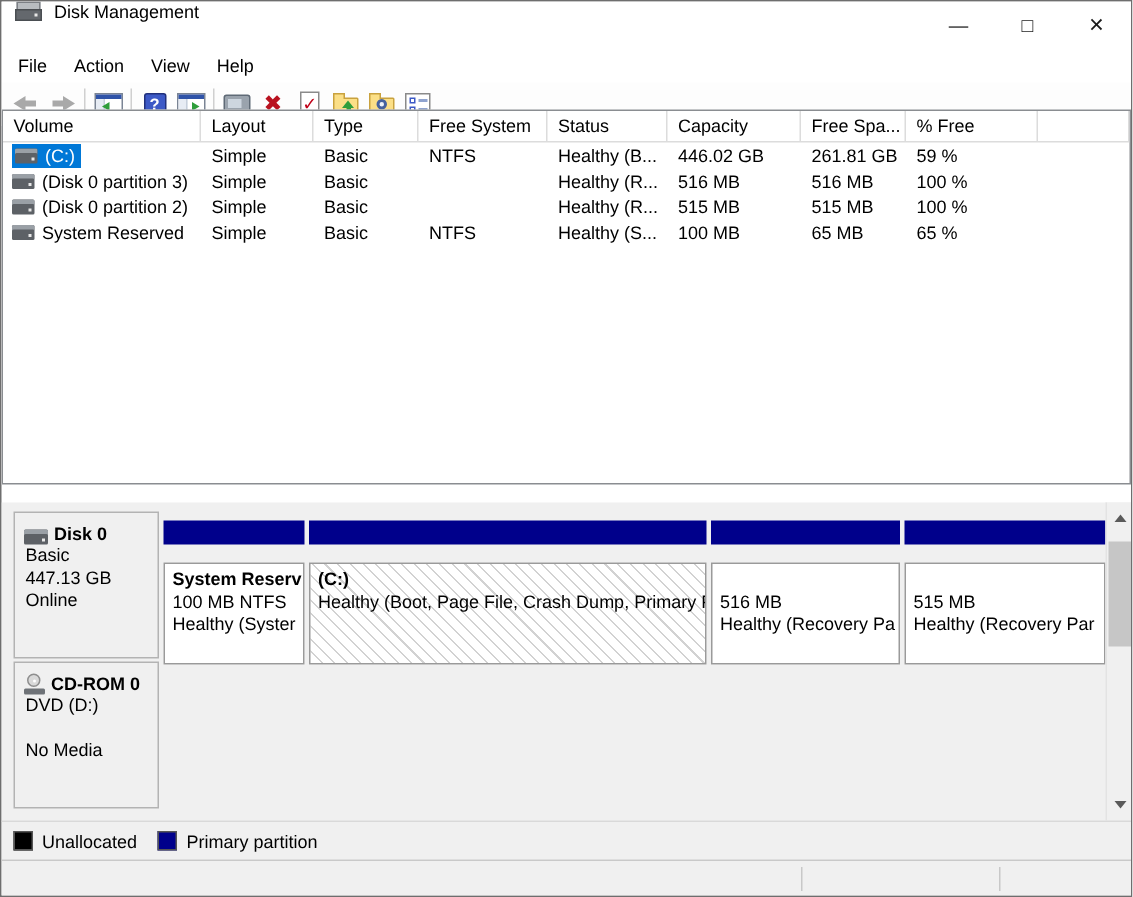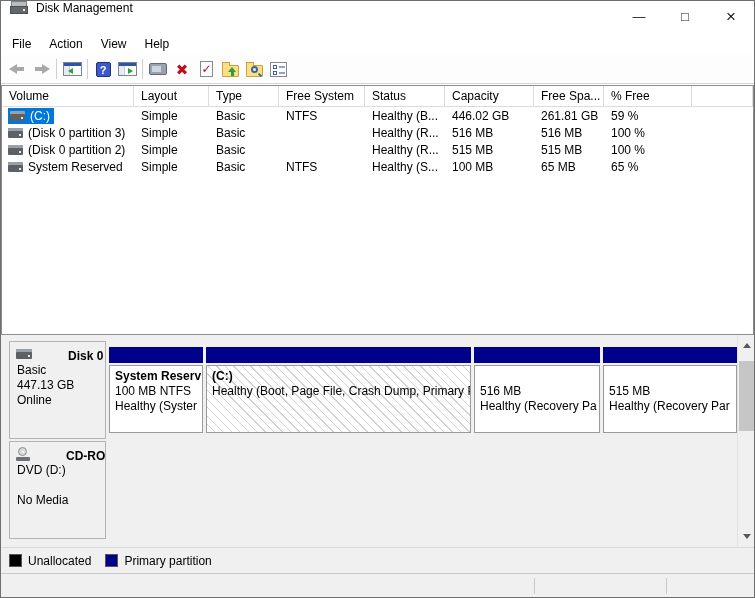"Volume" .volume-pane { top: 84px -> 72px }
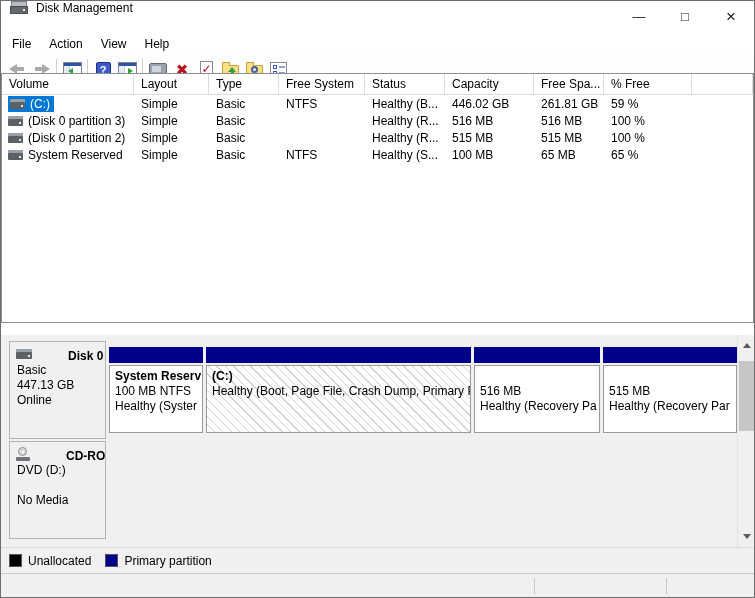"Disk 0" .disk-label .hd { align-items: flex-start -> flex-end; gap: 32px -> none }
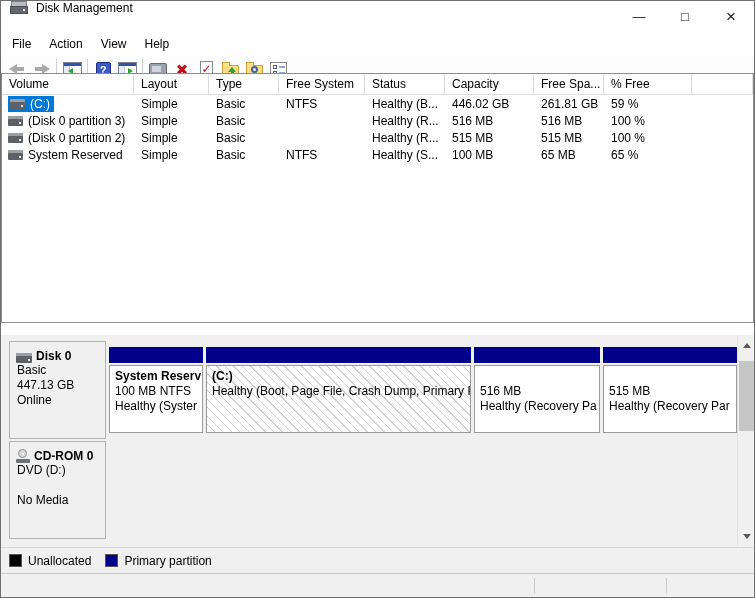"System Reserv" .part .pbody { margin-top: 2px -> 12px }
